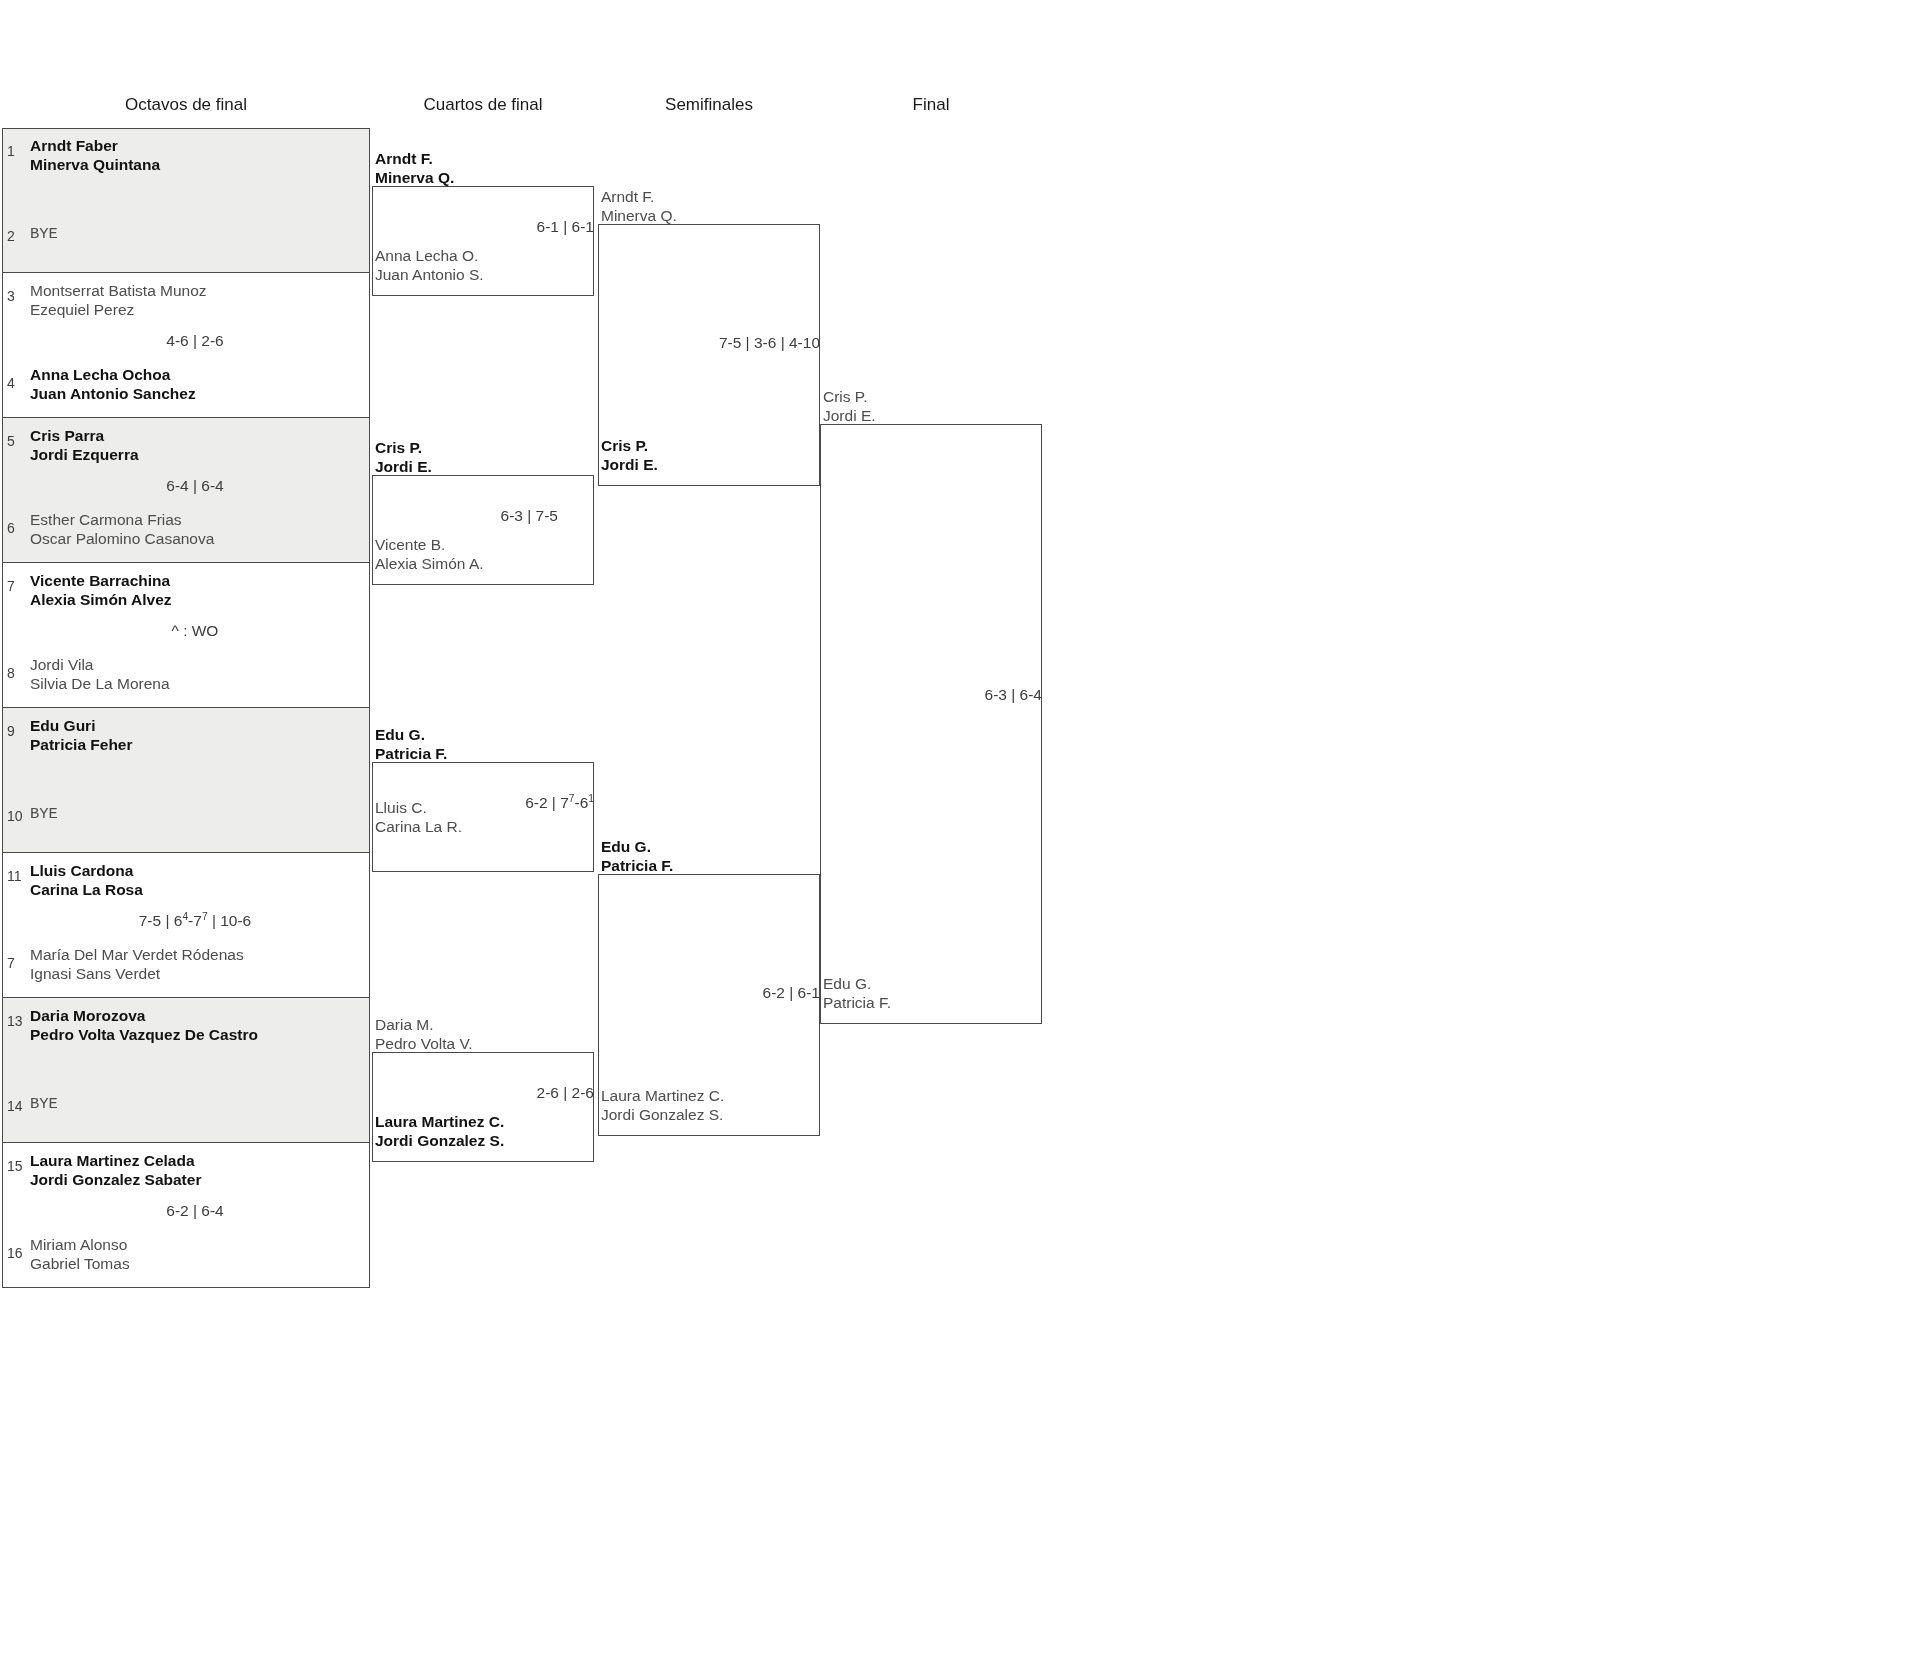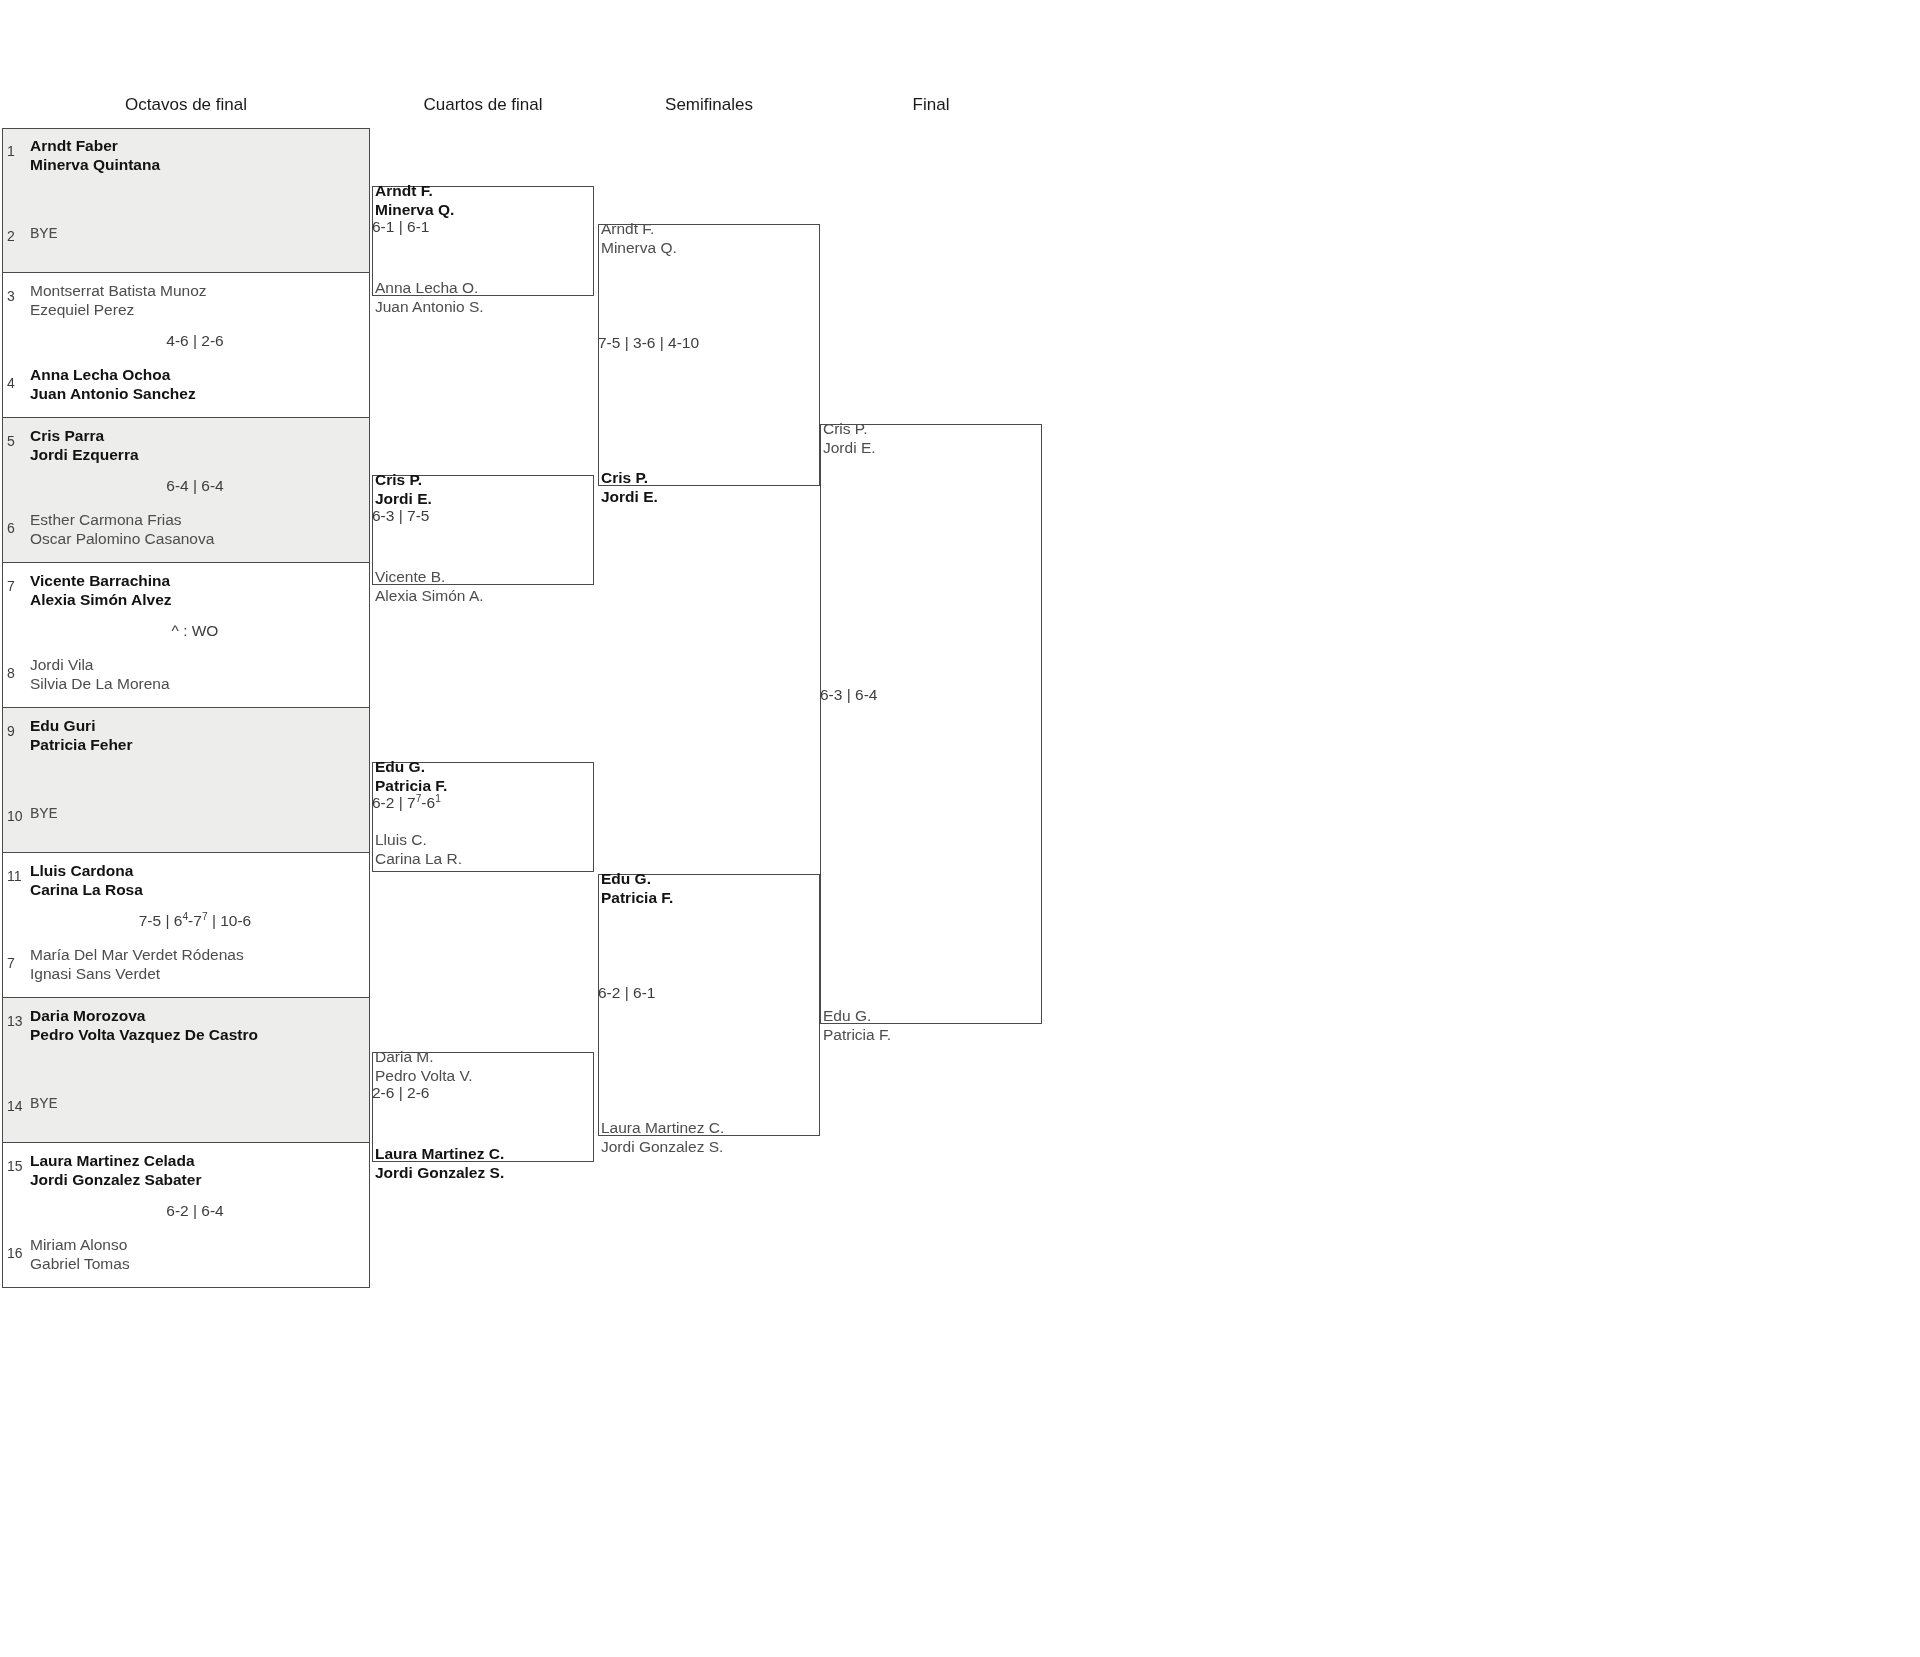"Arndt F." .plate { margin-top: 32px -> none }
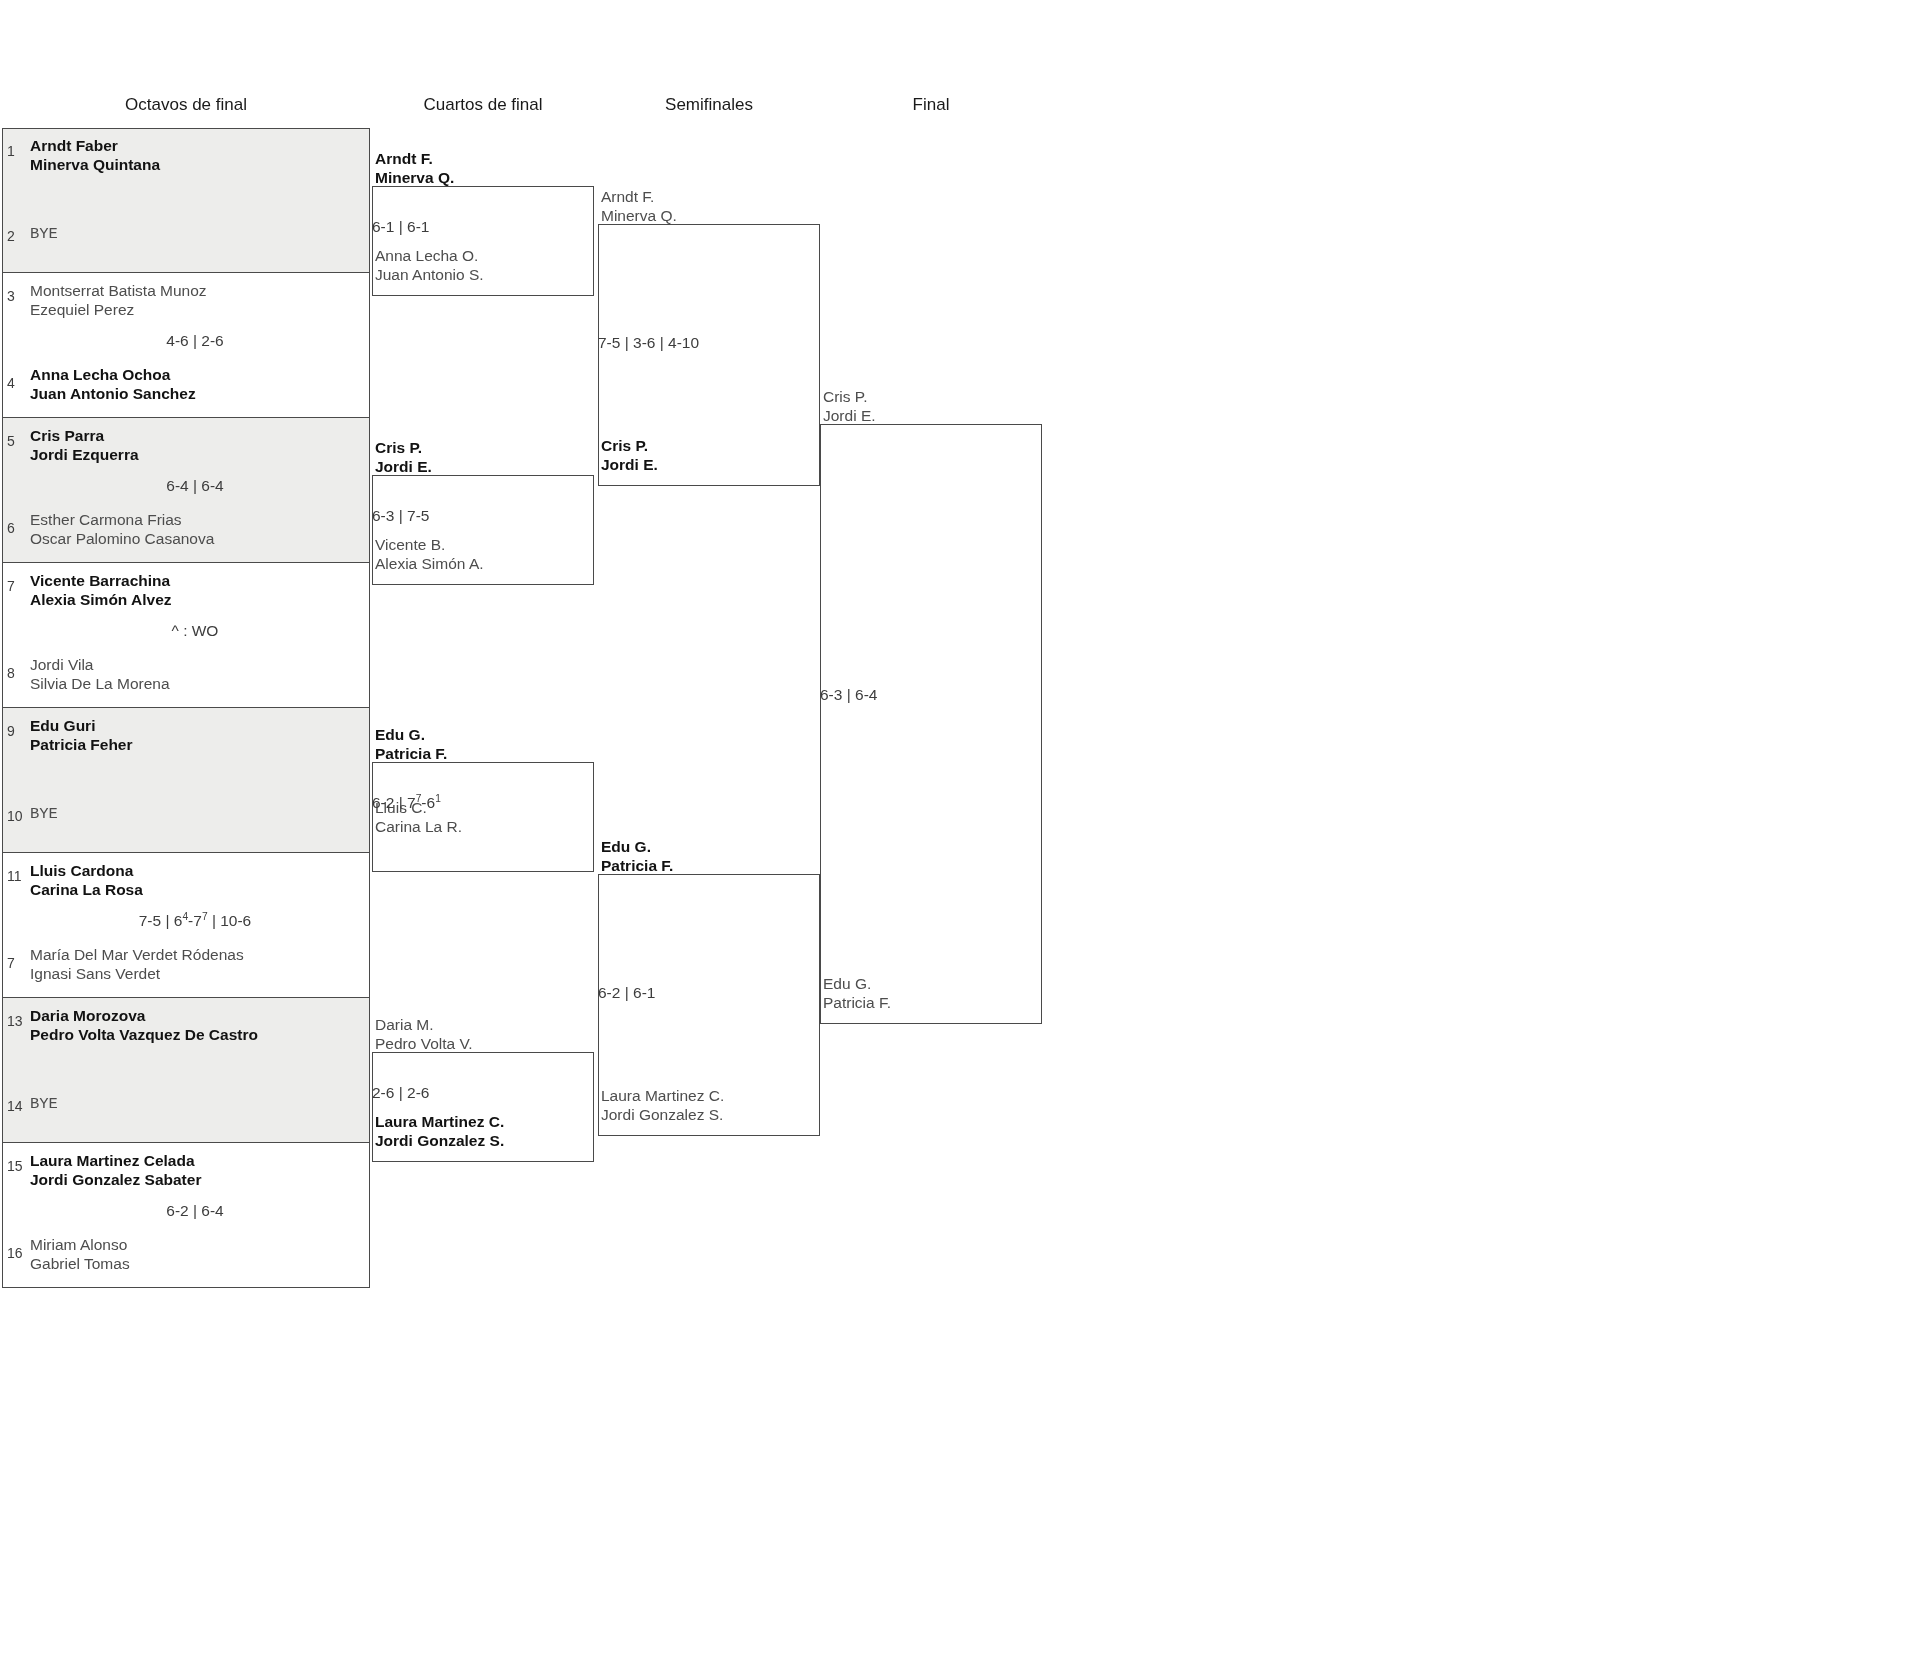"6-1 | 6-1" .mbox-score { text-align: left -> right }
